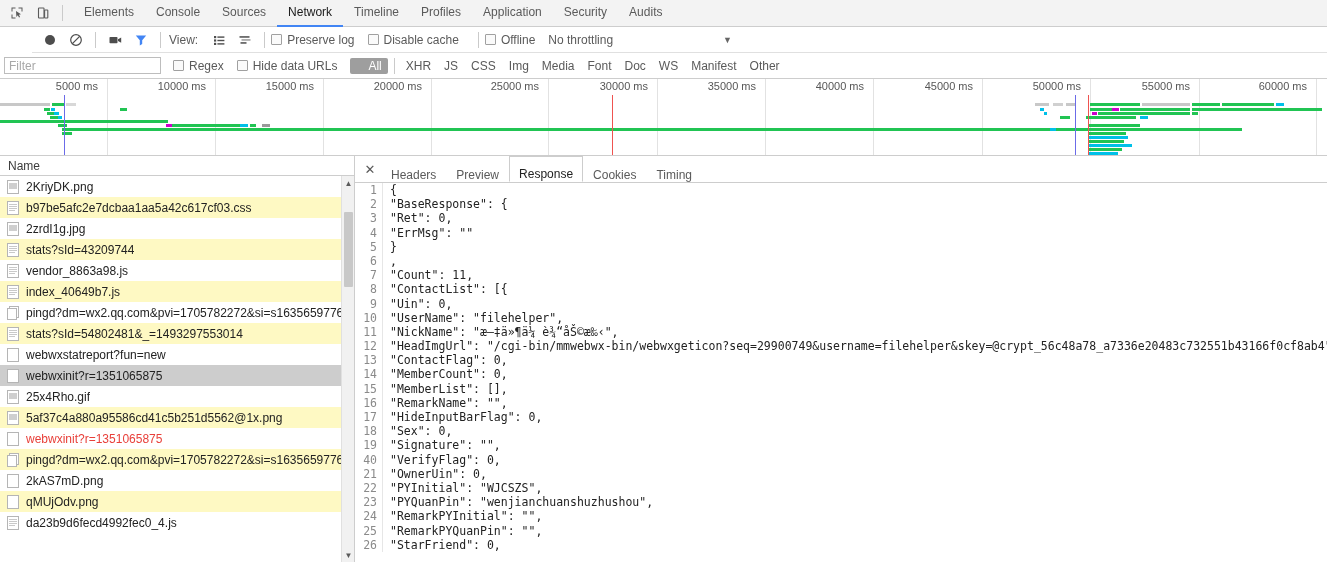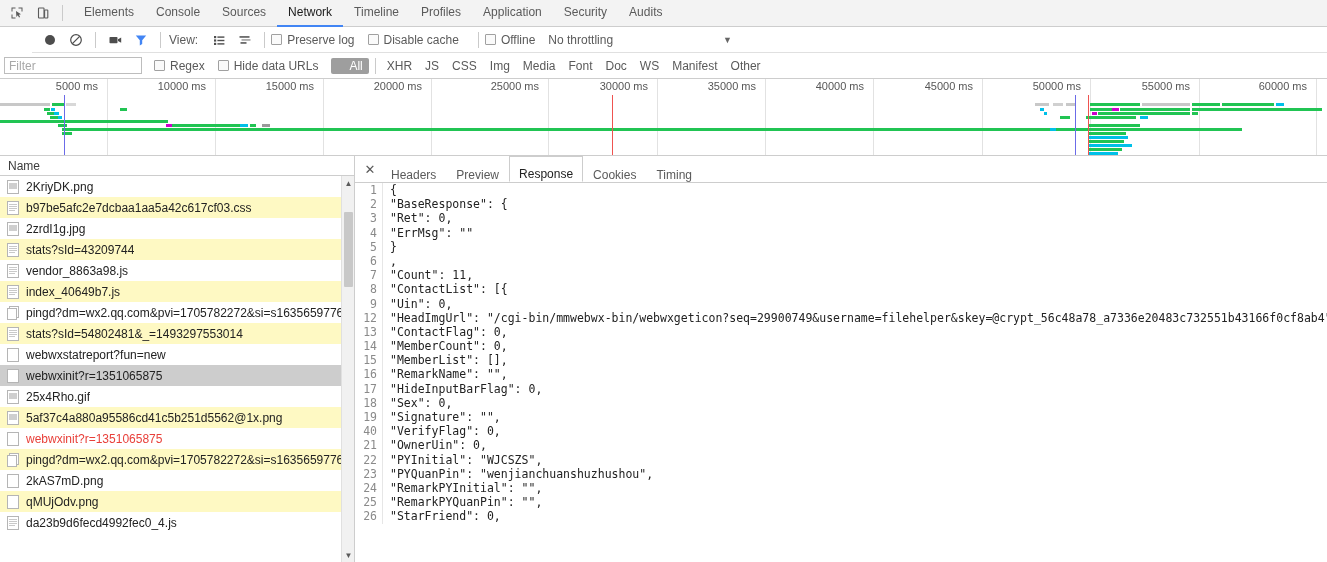"Filter" .filterinput { width: 138px -> 157px }
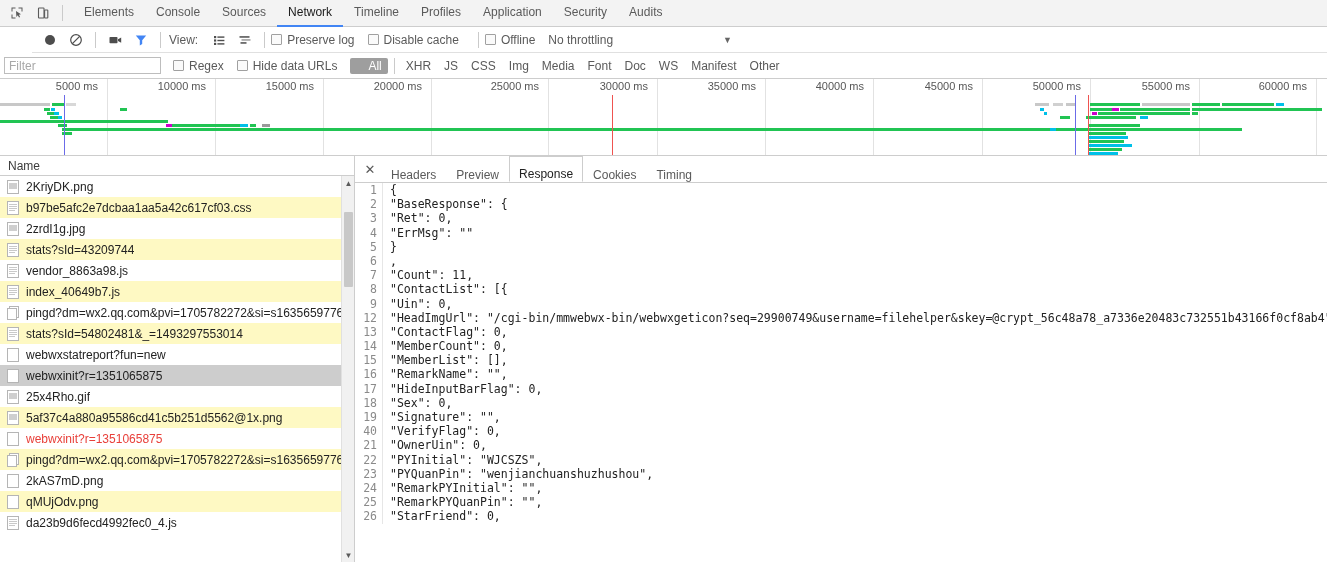"10" div.cline { html: none -> <div><span>10</span><span>"UserName": "filehelper",</span></div> }
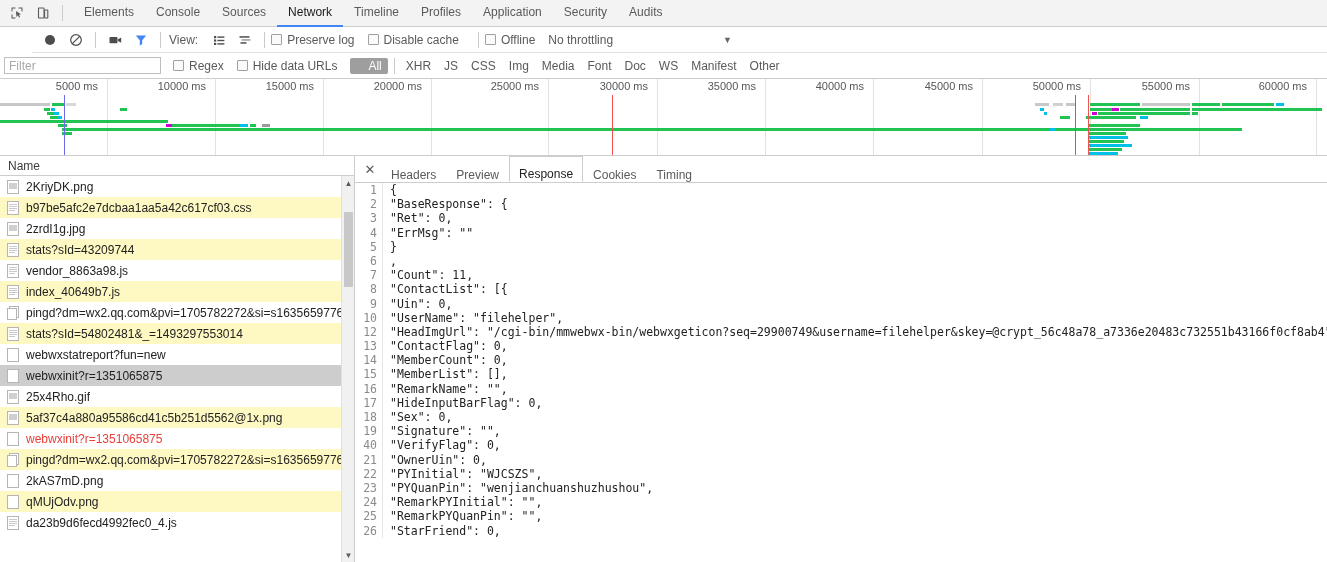"11" div.cline { html: none -> <div><span>11</span><span>"NickName": "æ–‡ä»¶ä¼ è¾“åŠ©æ‰‹",</span></div> }
